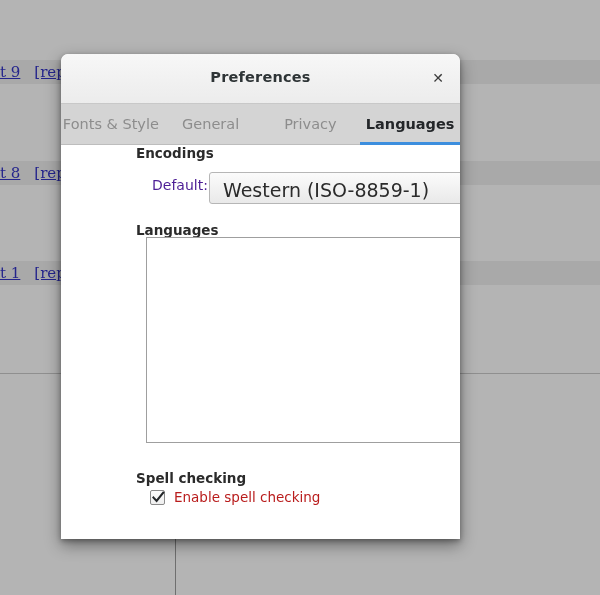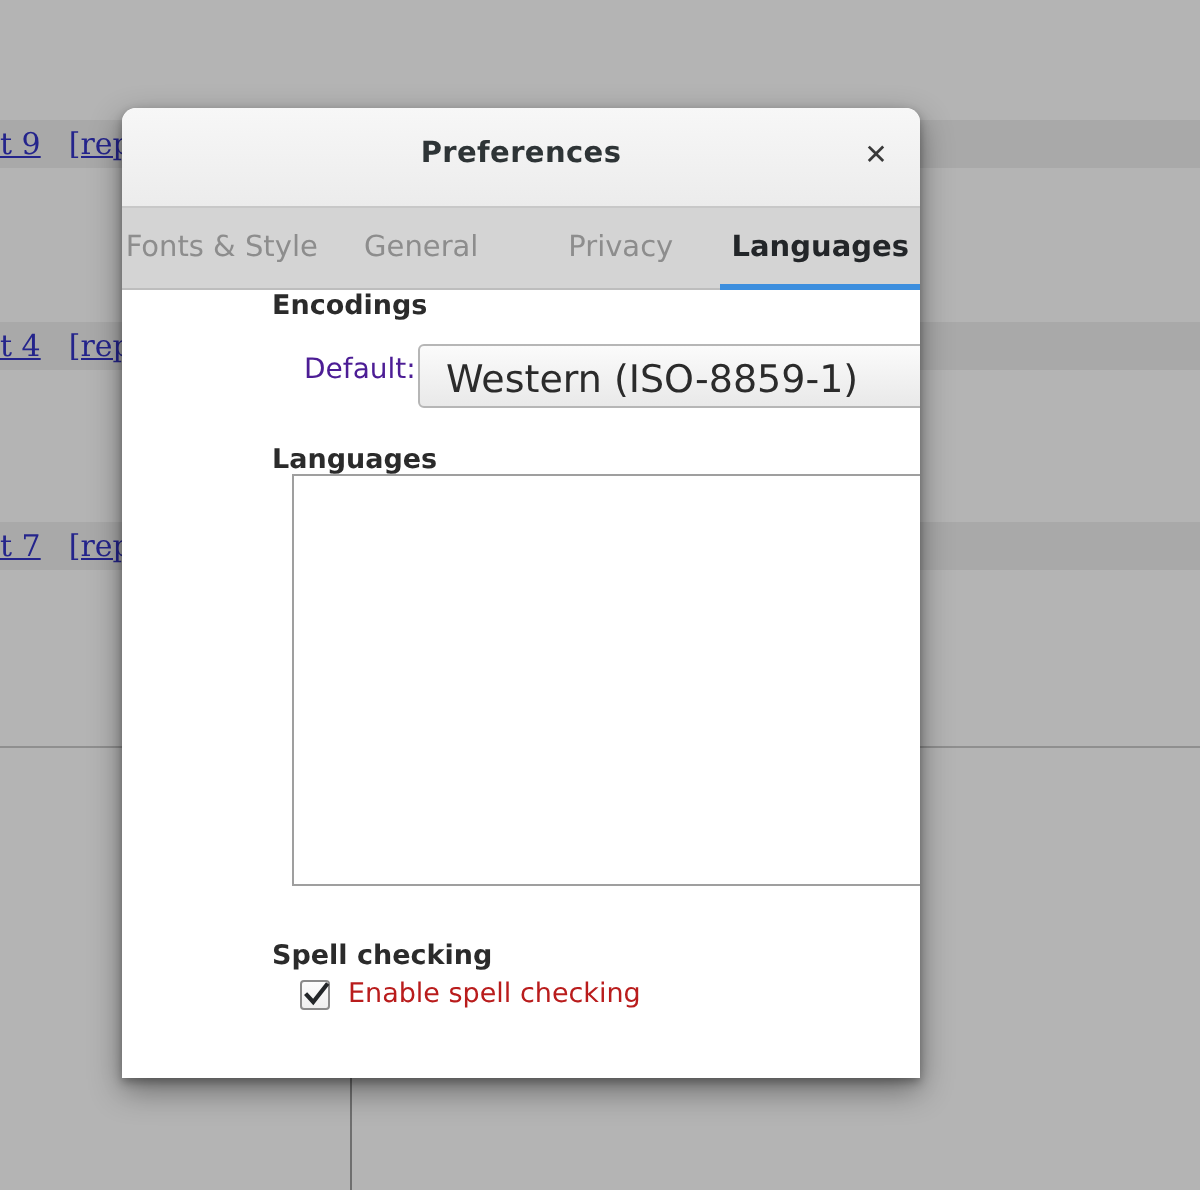"t 4" span.lnk { text: 4 -> 8 }
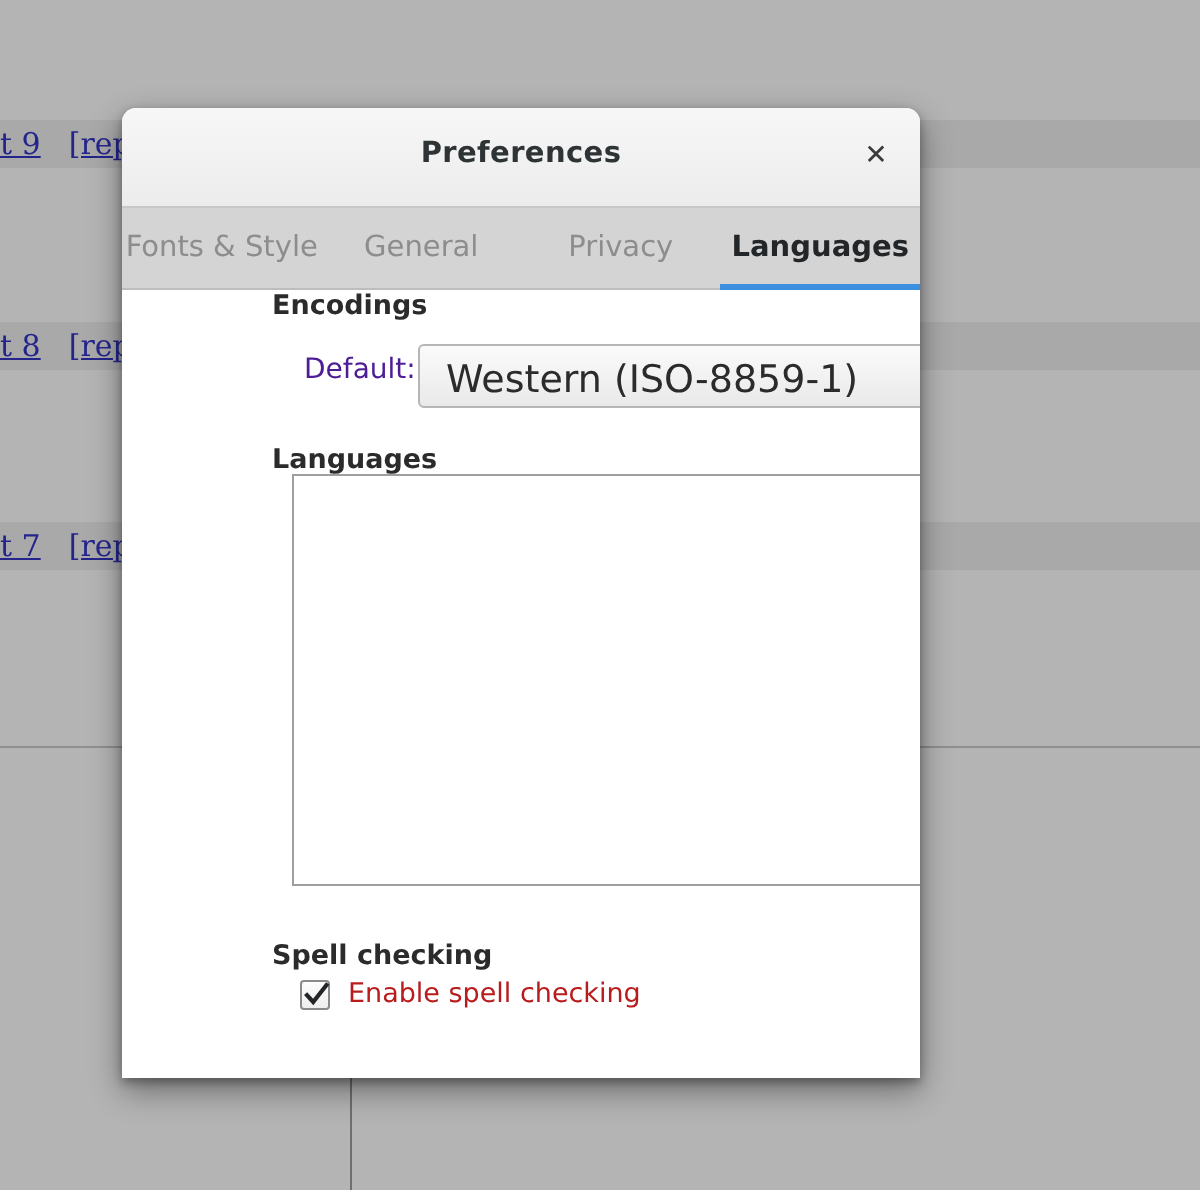"t 7" span.lnk { text: 7 -> 1 }
